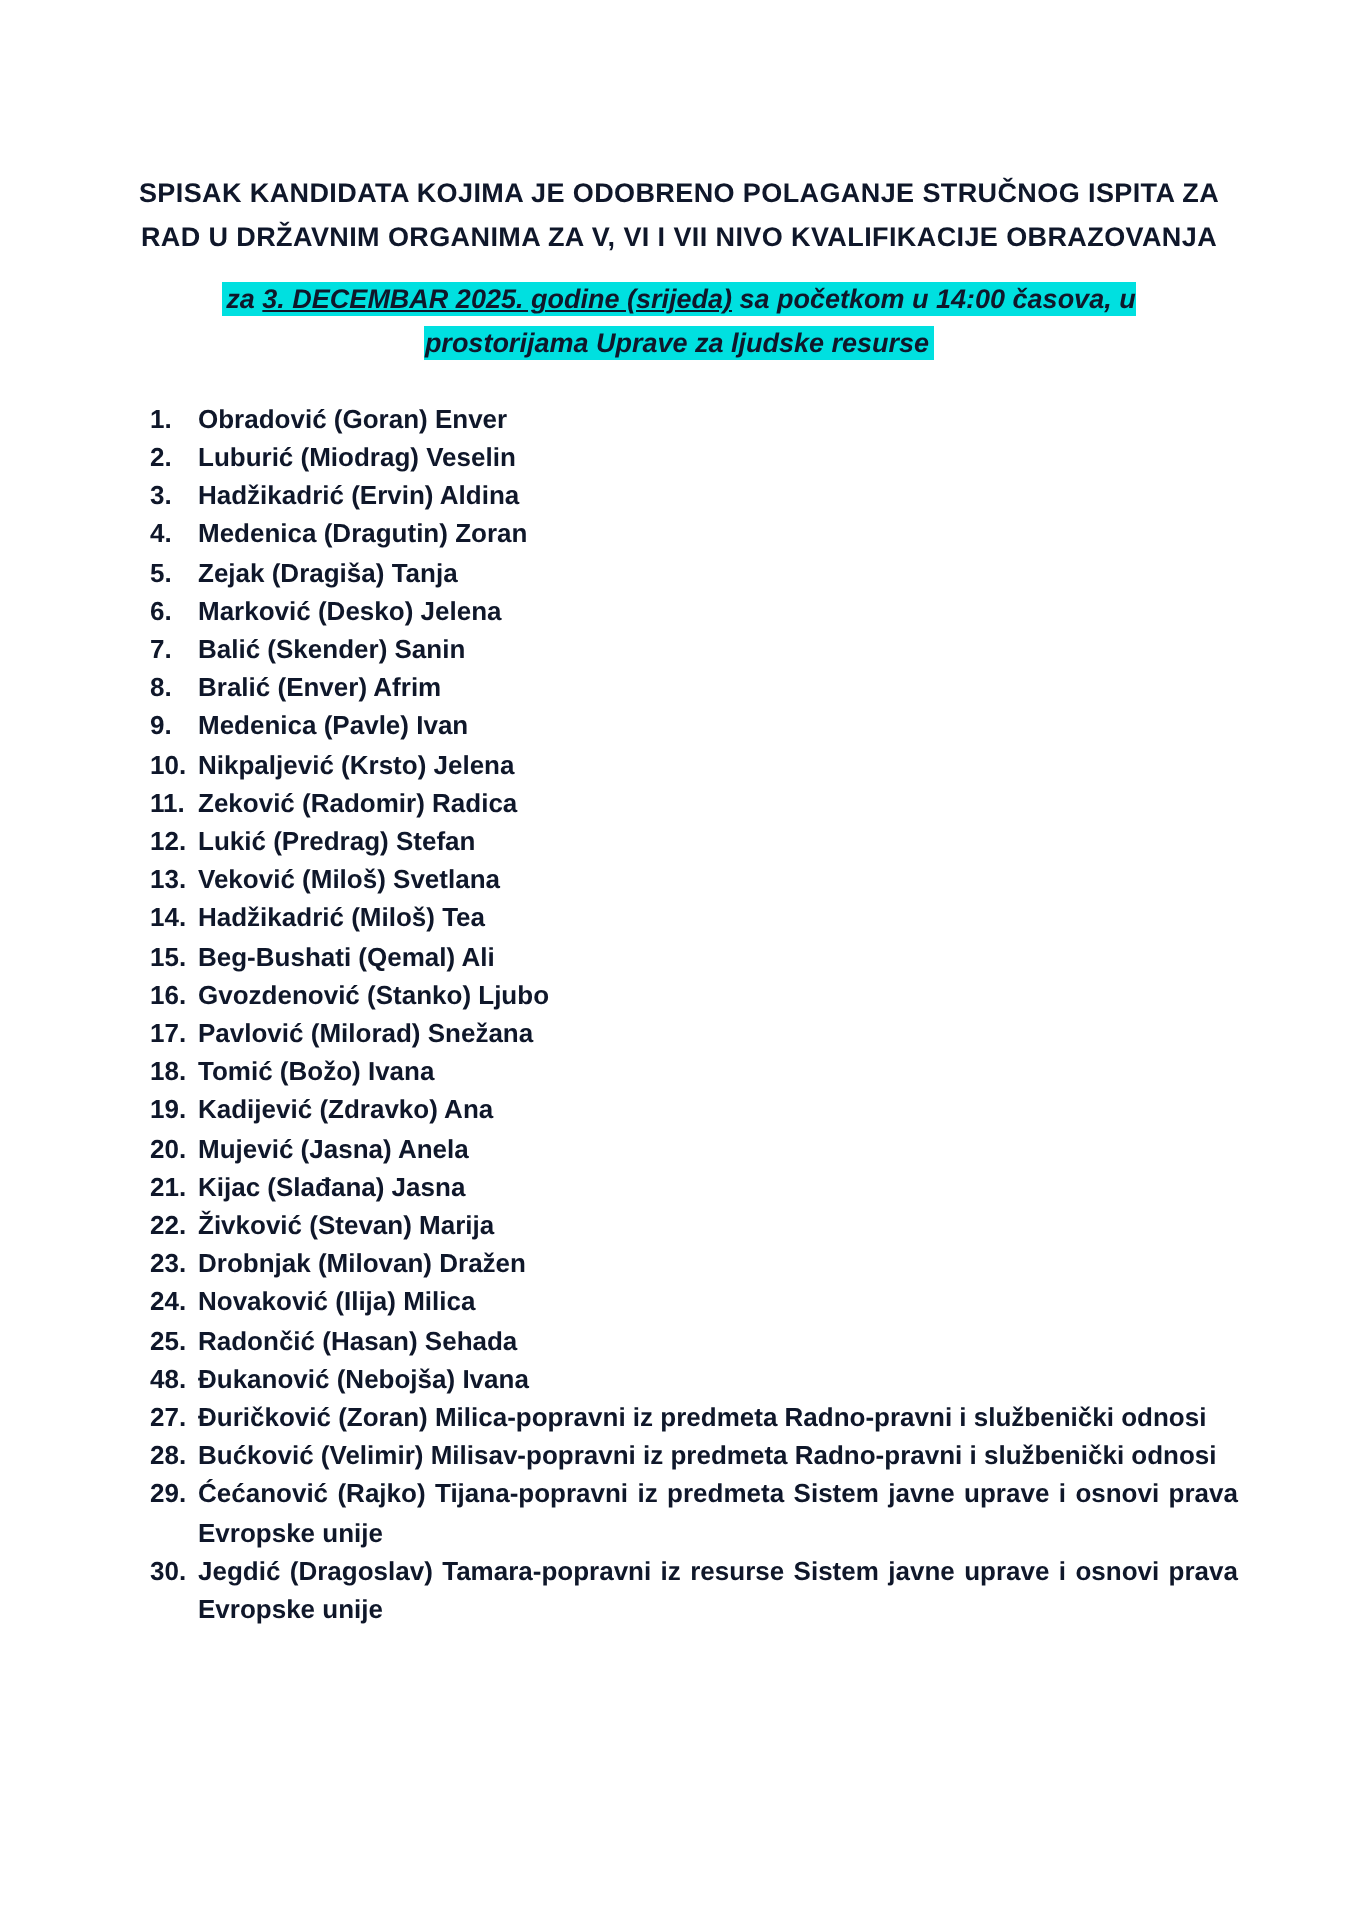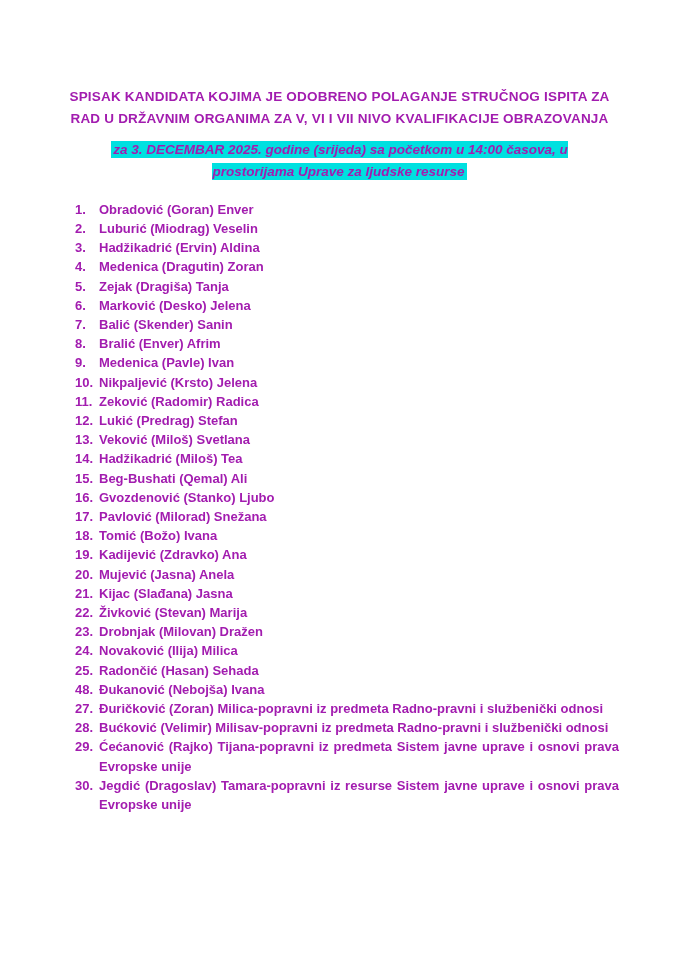"SPISAK KANDIDATA KOJIMA JE ODOBRENO" .page { color: #a21caf -> #0f172a }
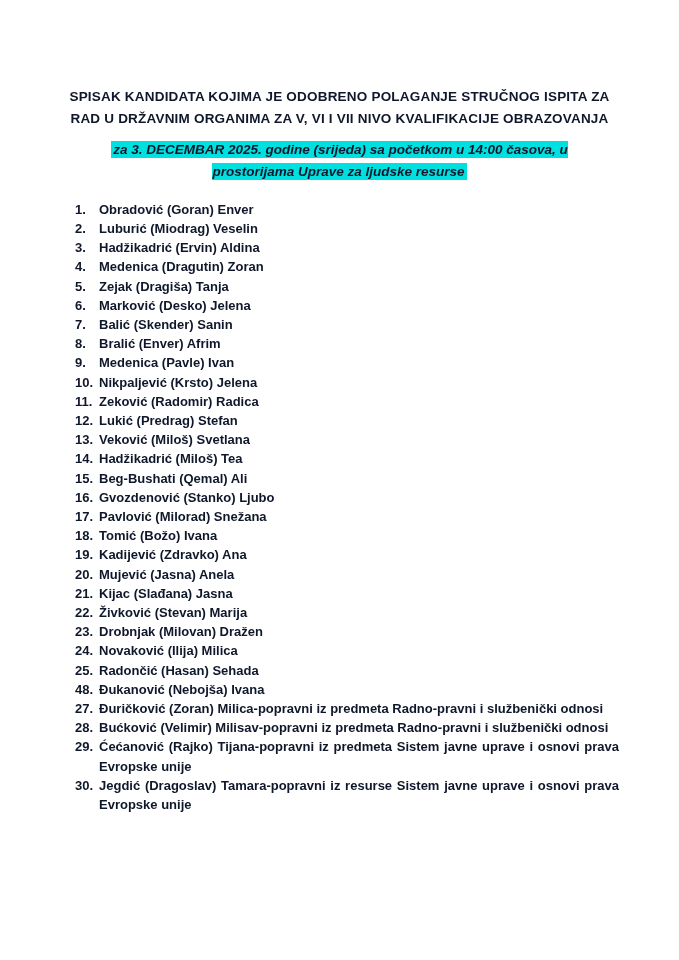"3. DECEMBAR 2025. godine (srijeda)" .date-underline { text-decoration: none -> underline }
